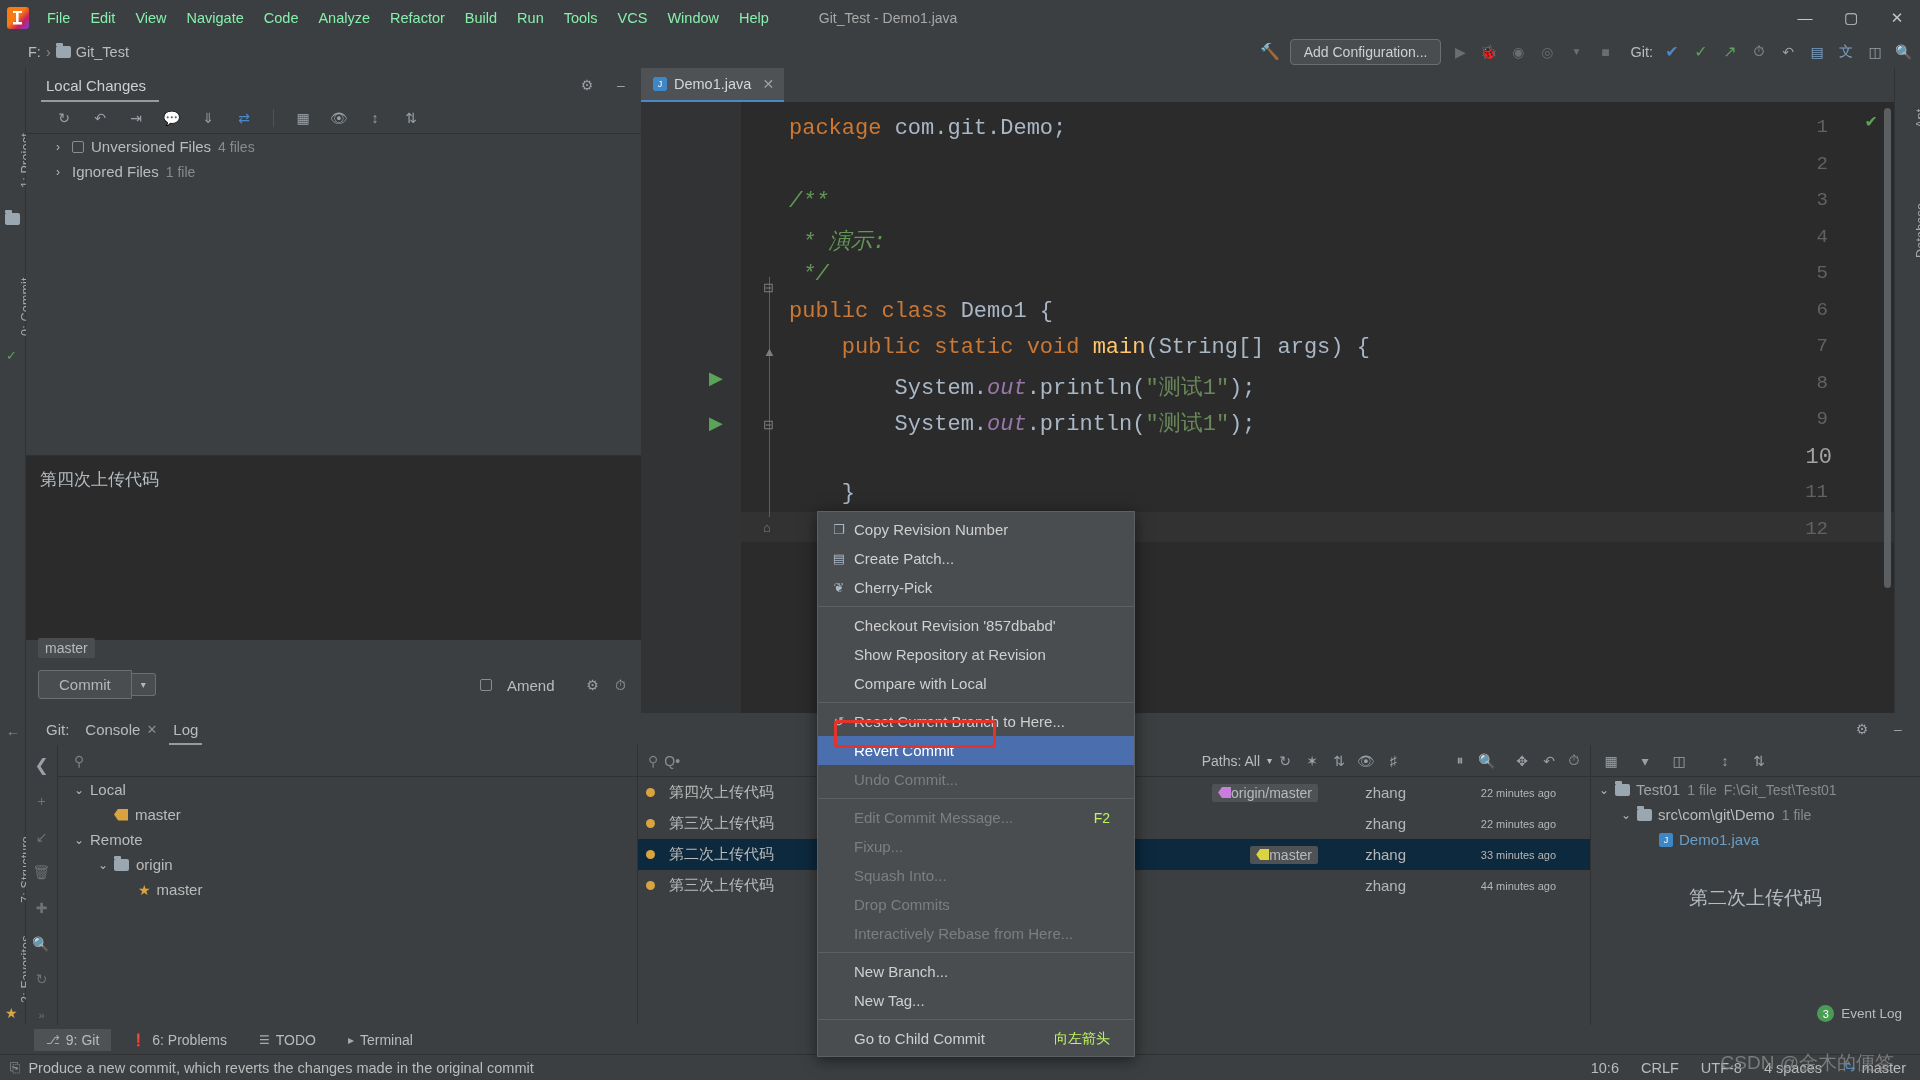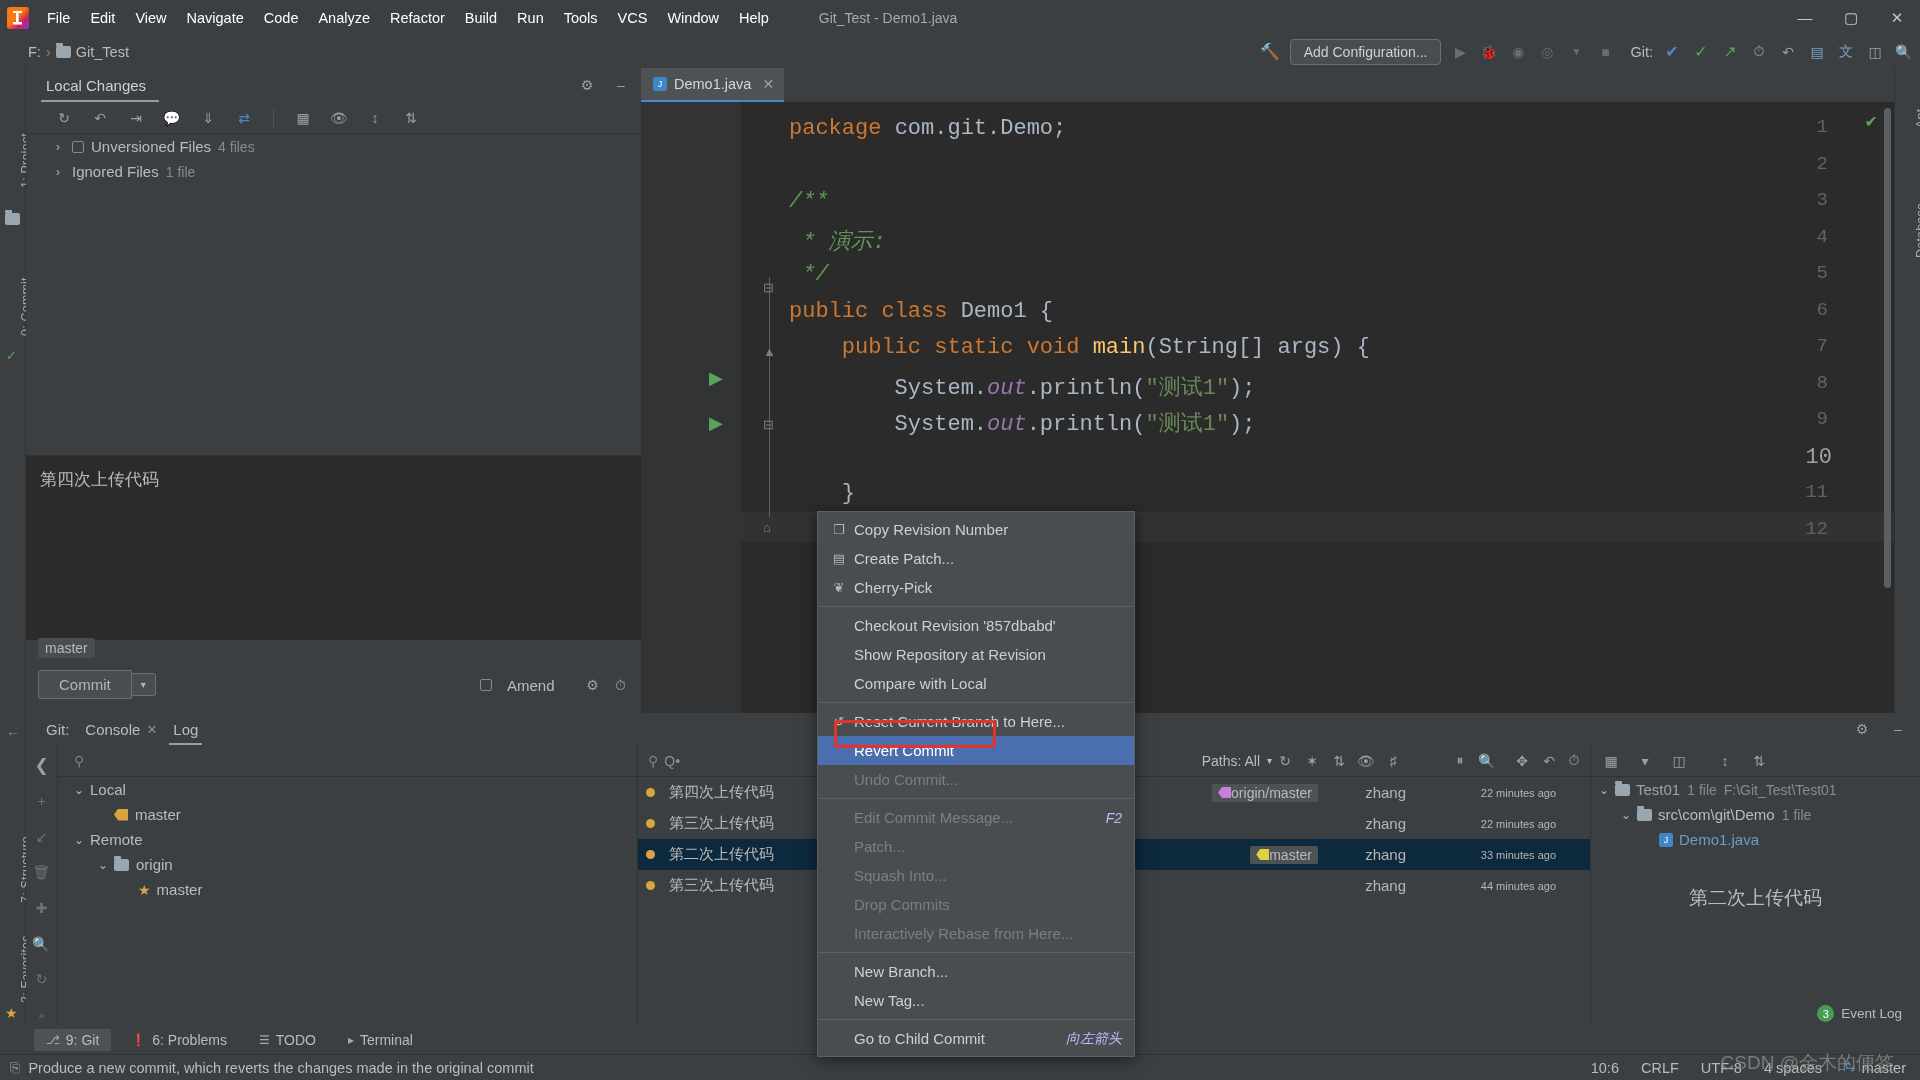"File" .menu-item { color: #ffffff -> #86efac }
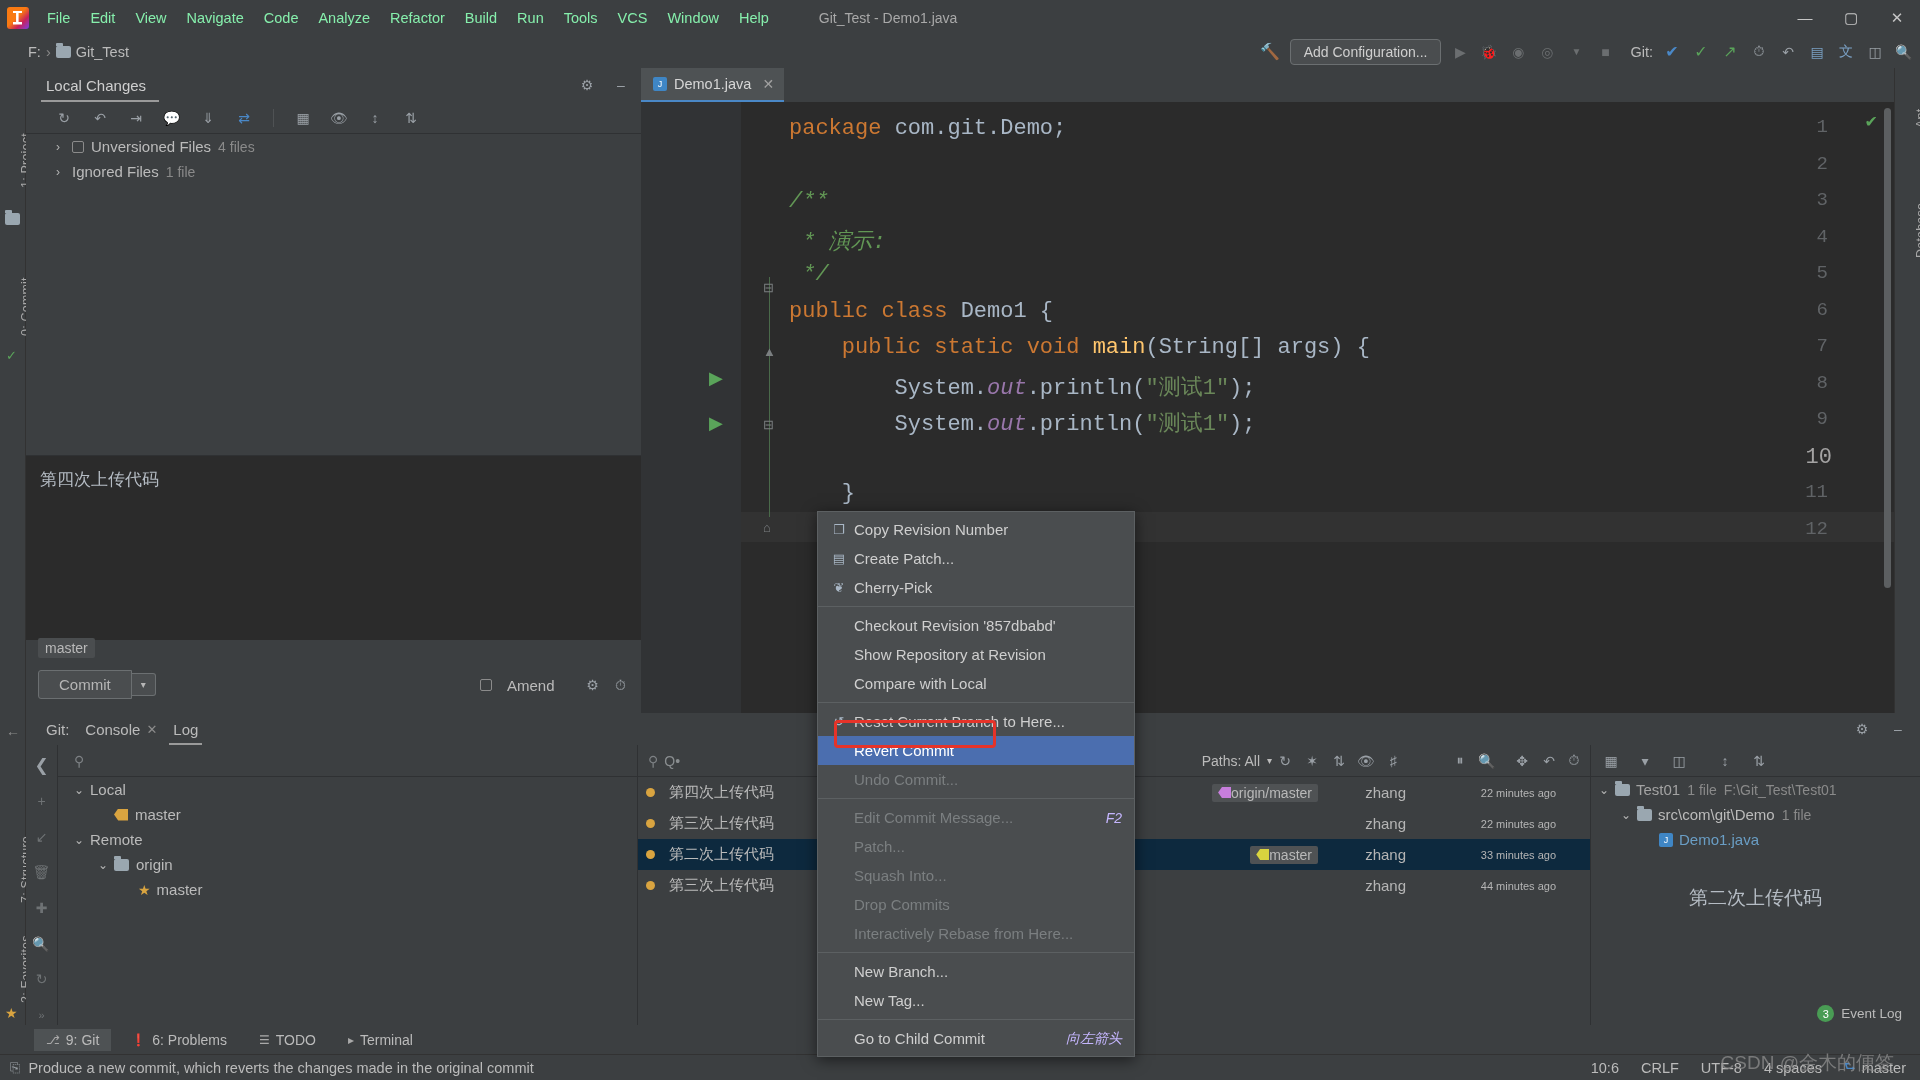"F2" .ctxitem .sc { color: #c4b5fd -> #bef264; font-style: italic -> none; right: 12px -> 24px }
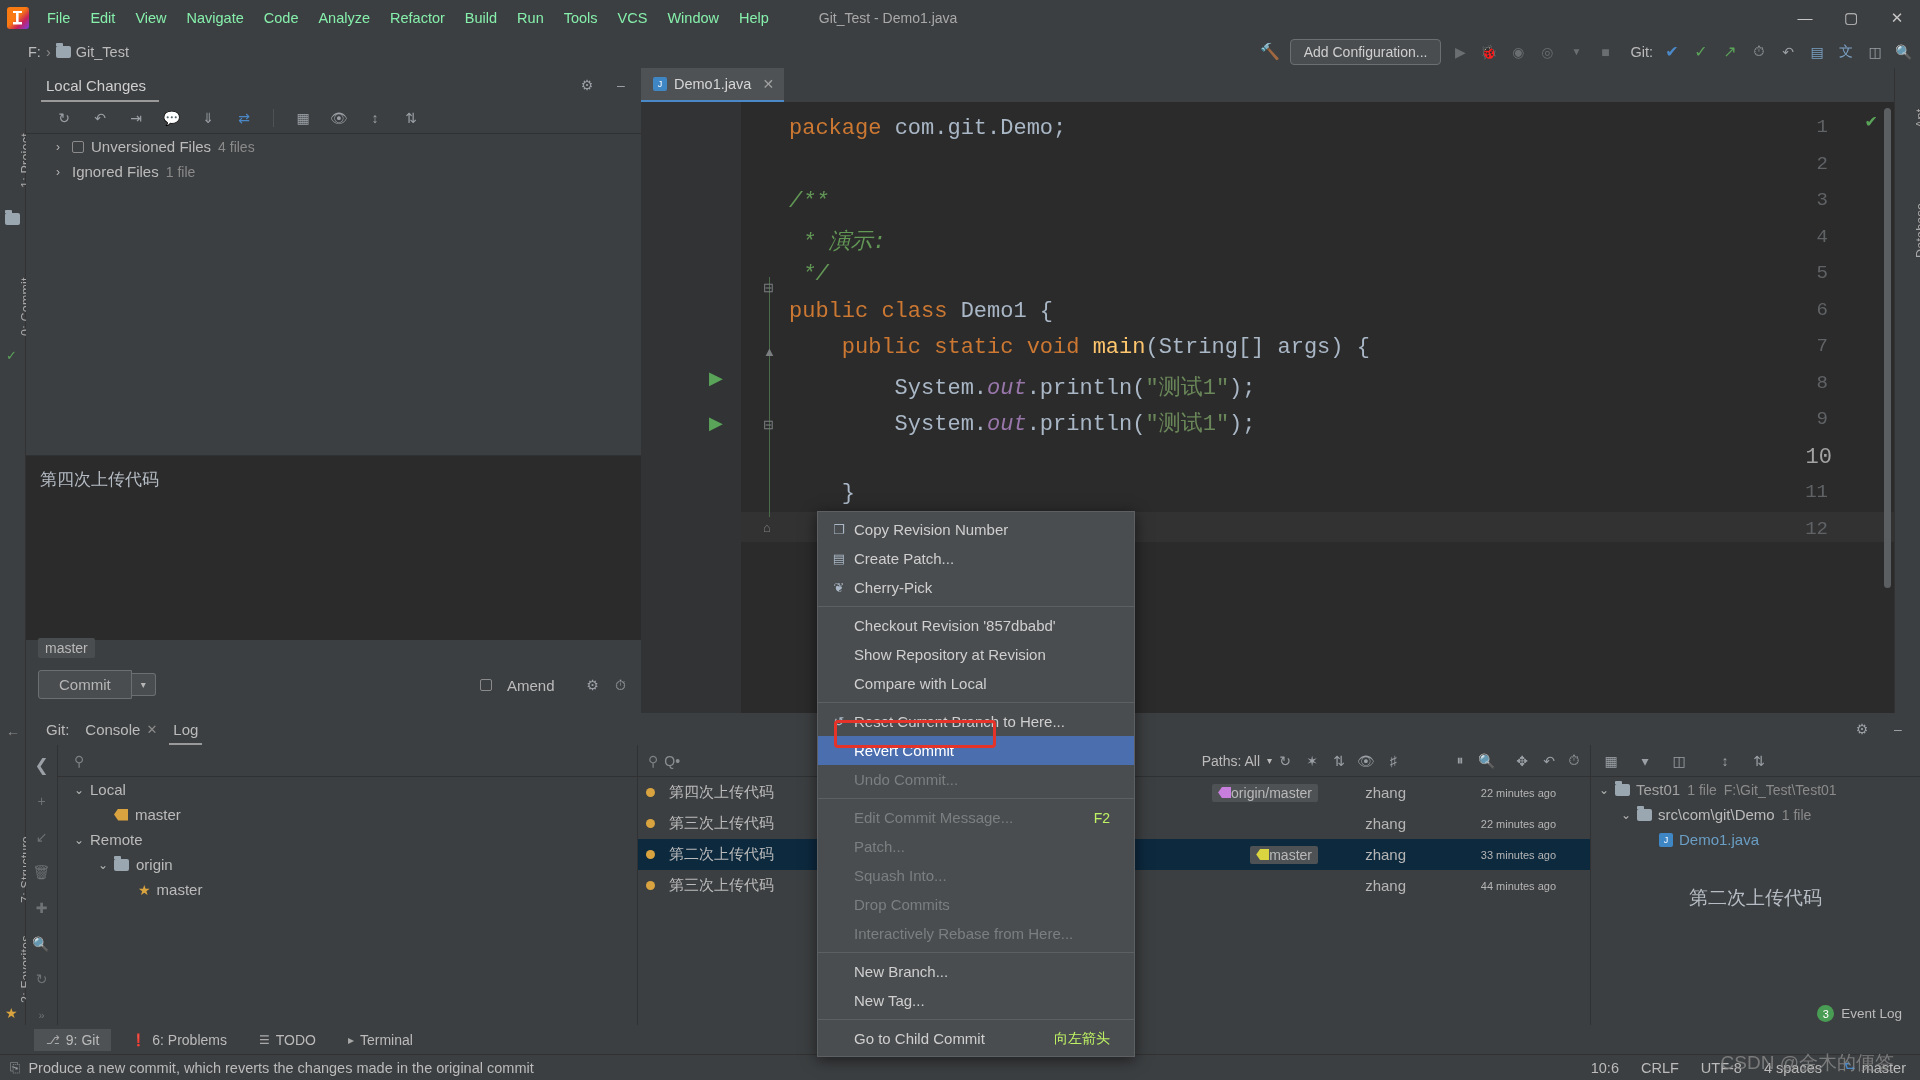"Patch..." span.txt { text: Patch -> Fixup }
